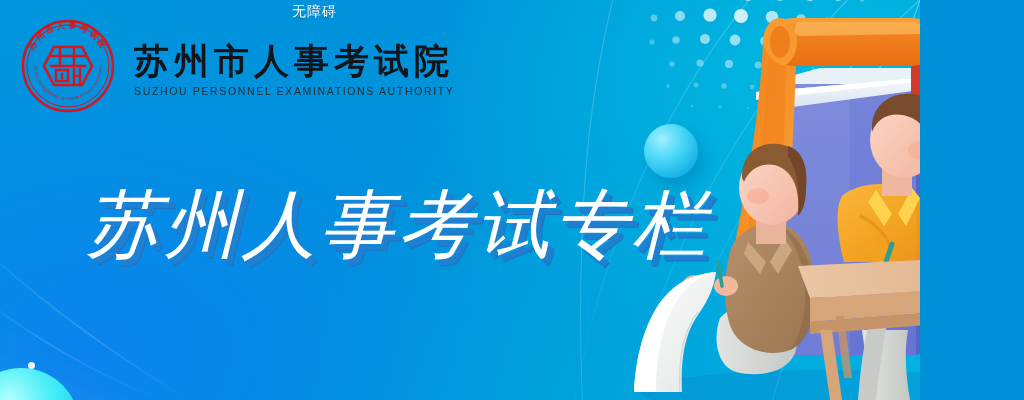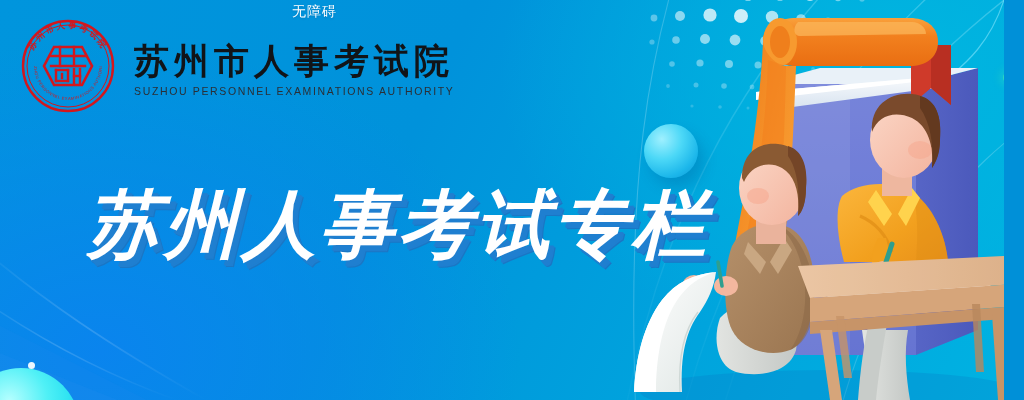"无障碍" .banner { width: 1004px -> 920px }
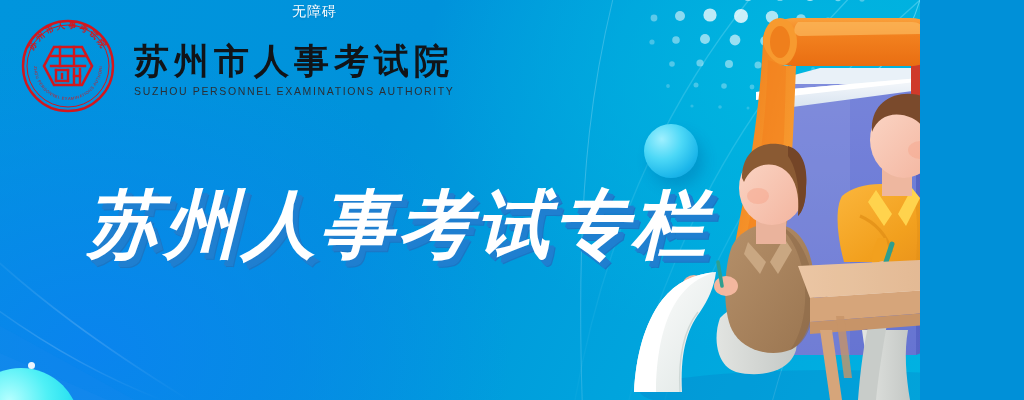"苏州人事考试专栏" .headline { font-weight: bold -> normal }
